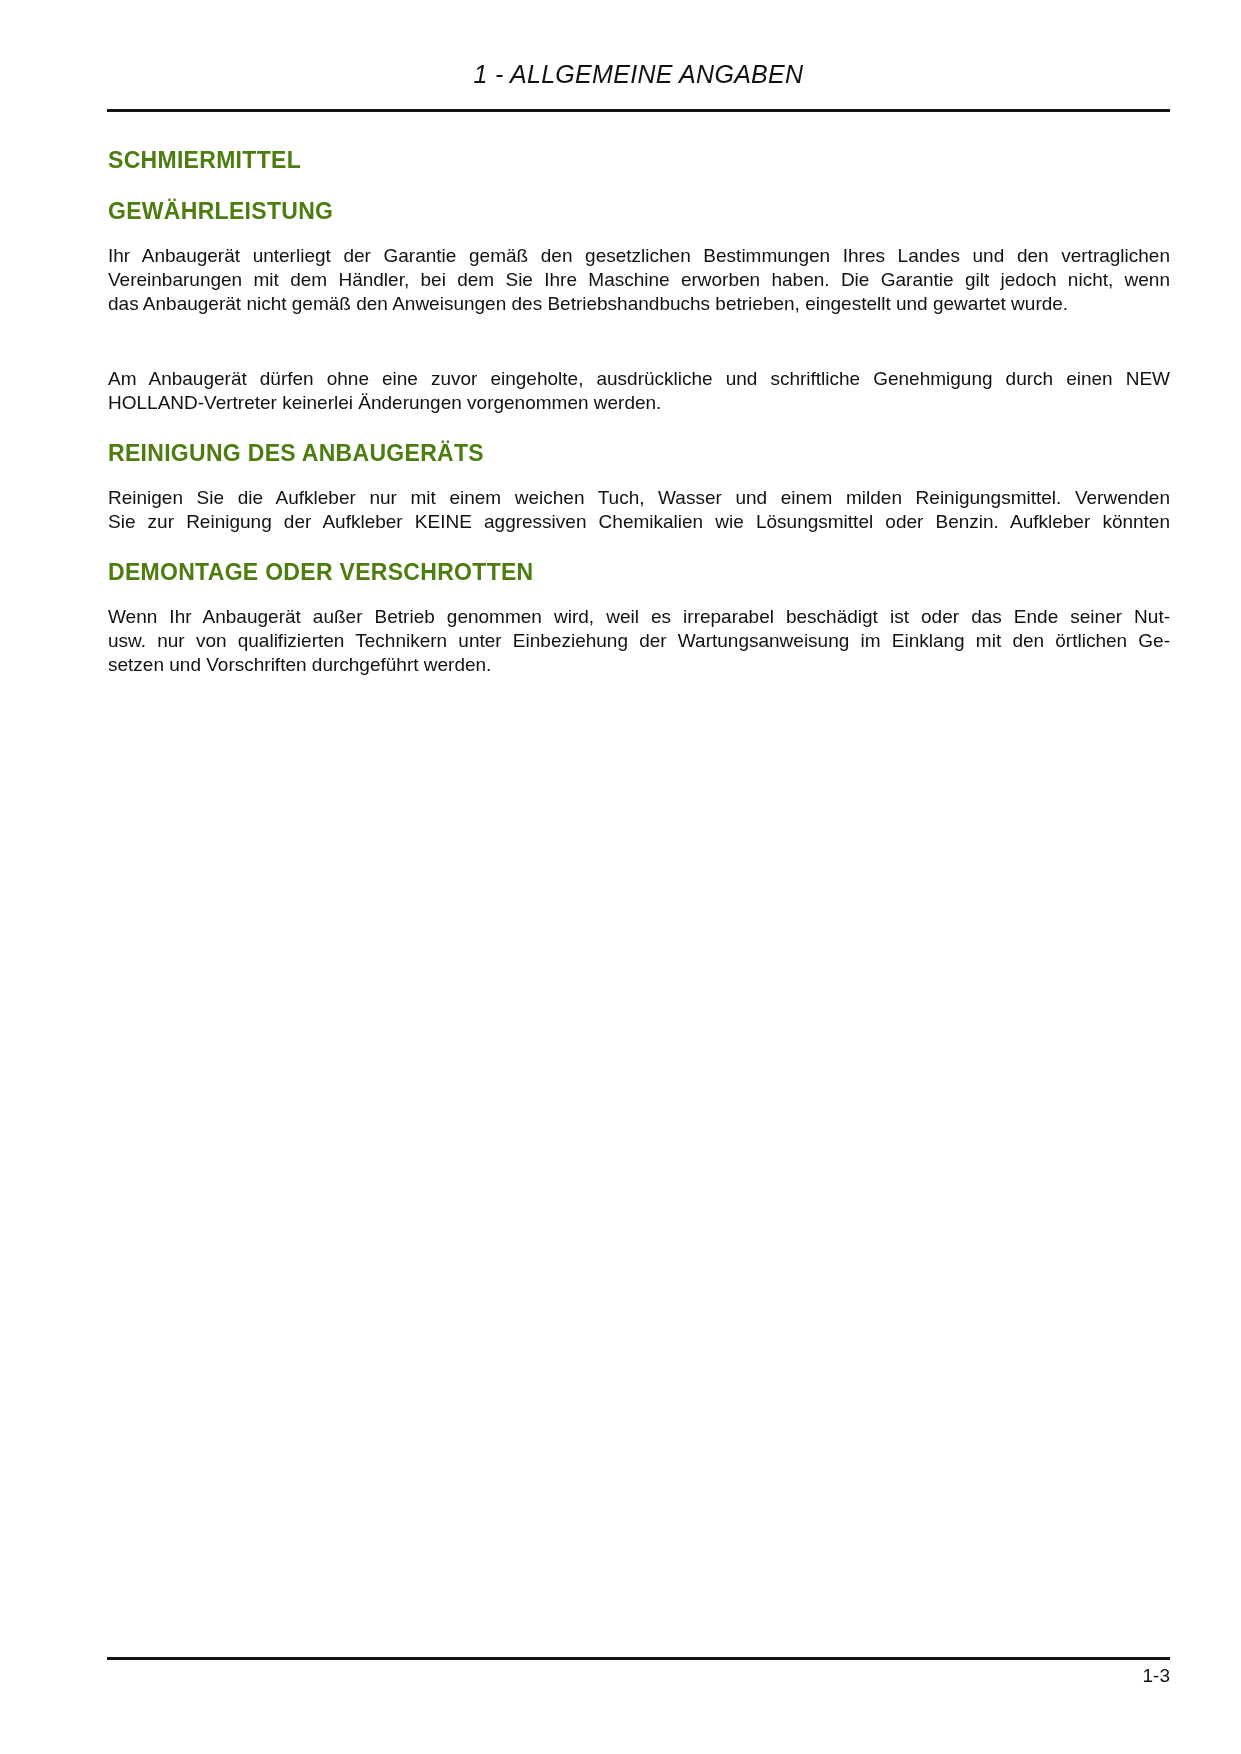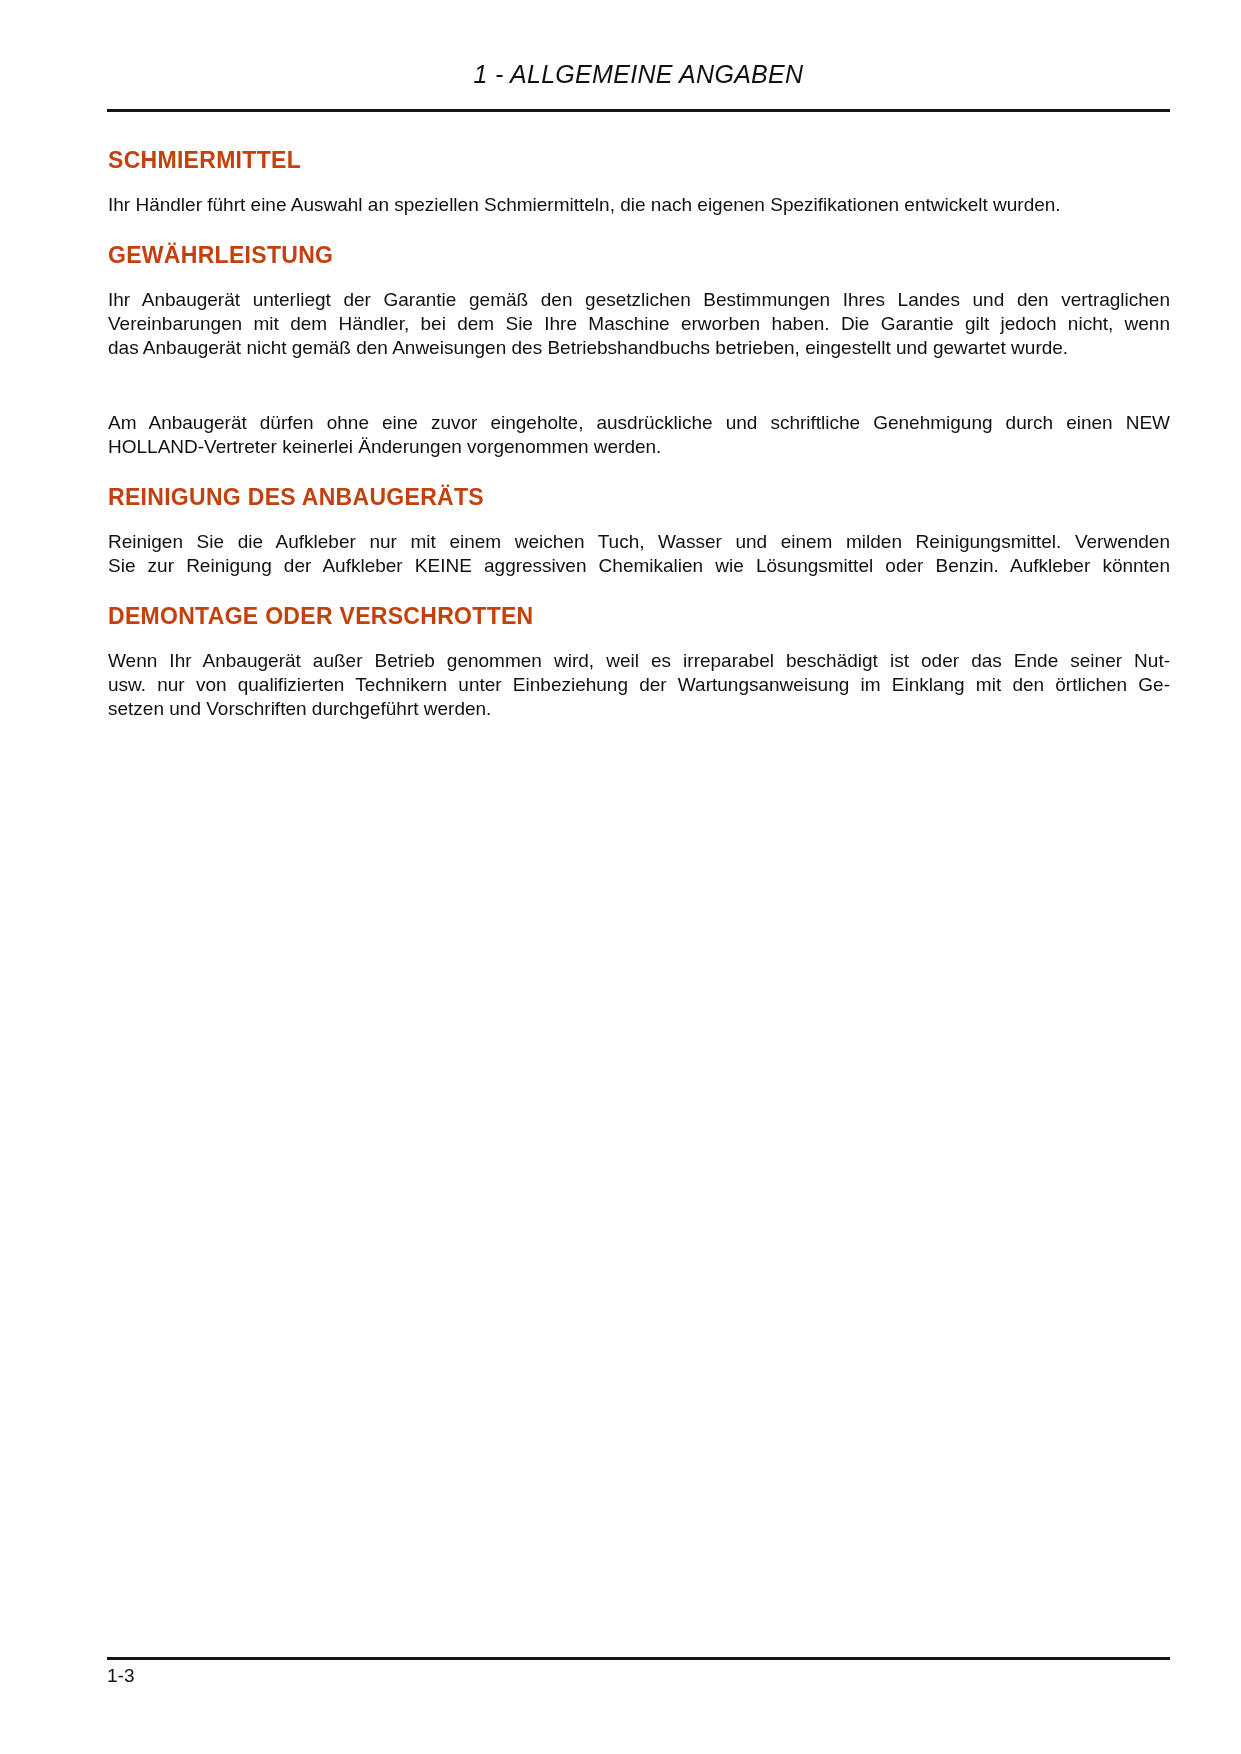"SCHMIERMITTEL" .content h2 { color: #c2410c -> #4d7c0f }
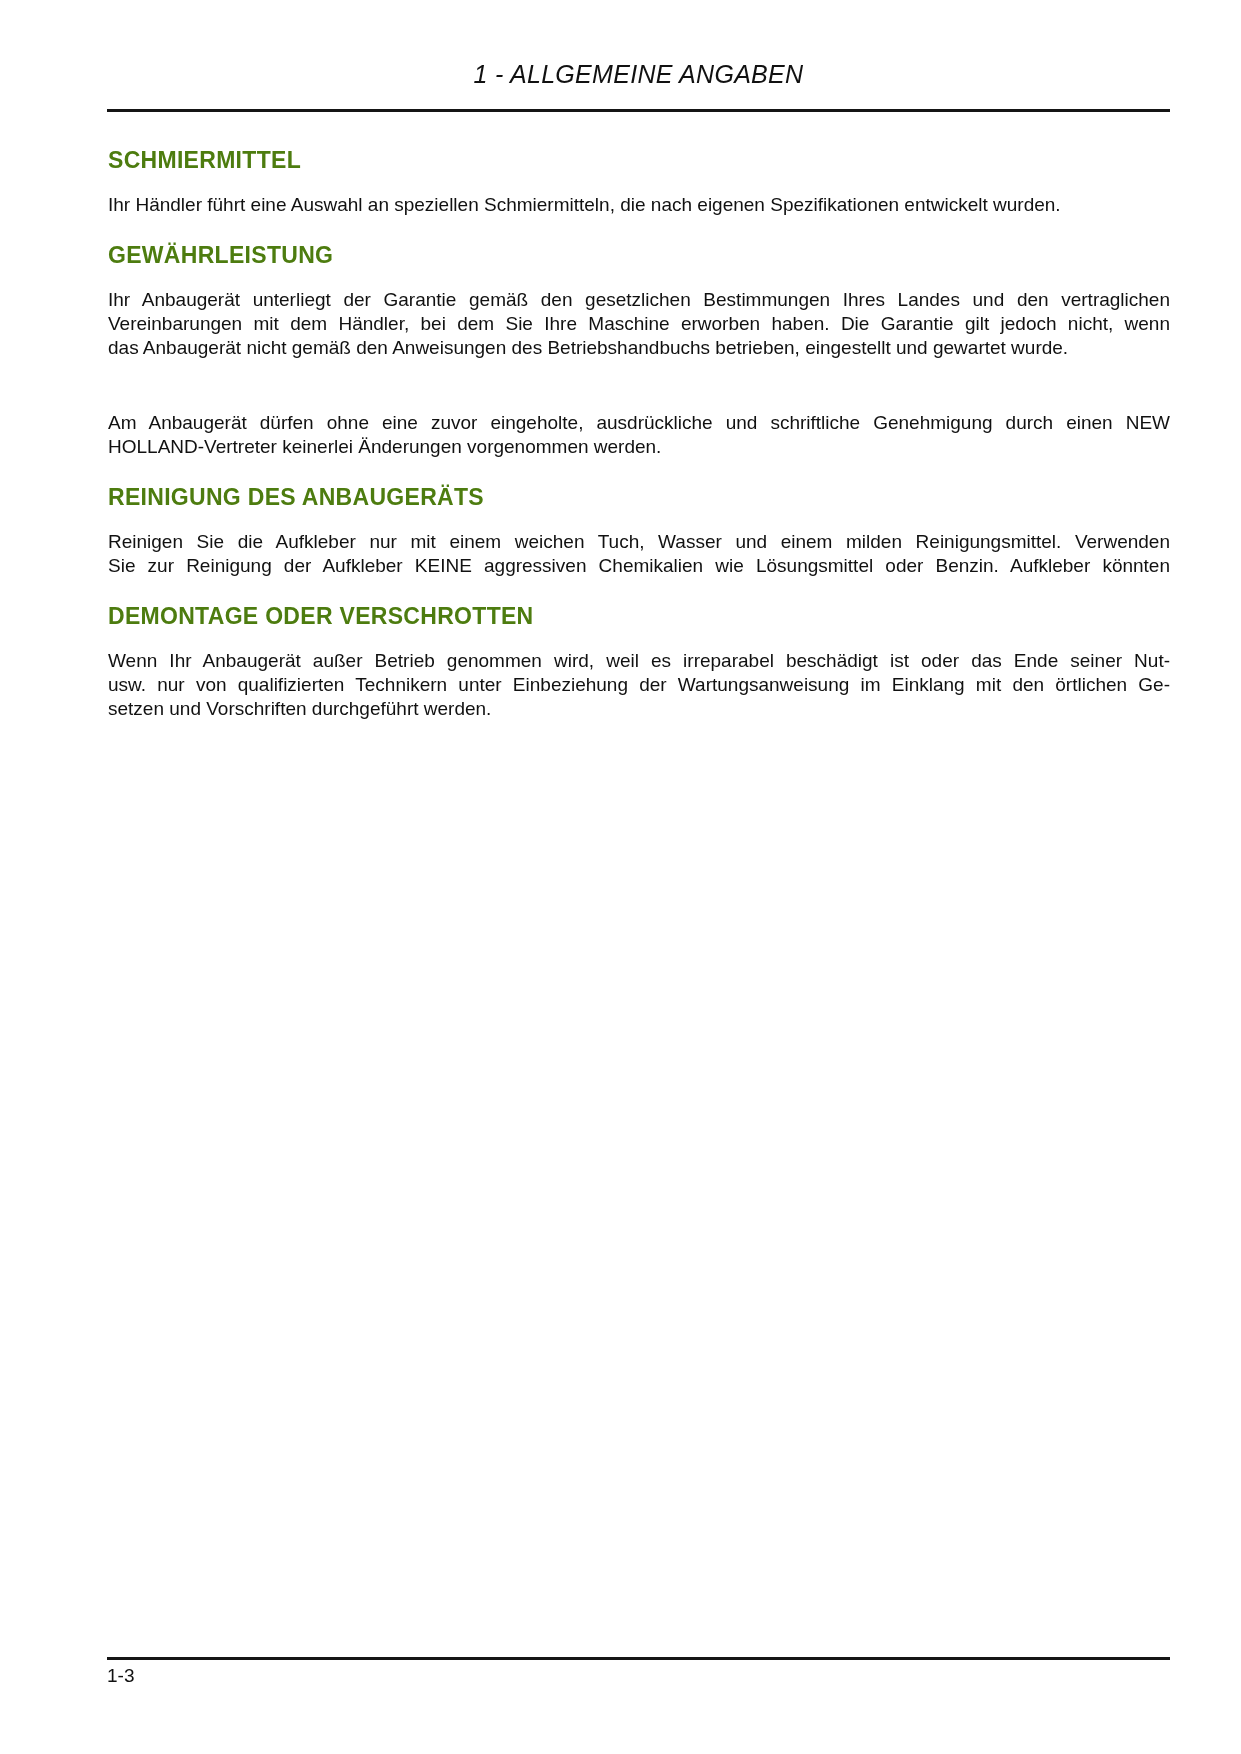"Ihr Händler führt eine Auswahl" div.para { html: <div> <div>Ihr Händler führt eine Auswahl an speziellen Schmiermitteln, die nach eigenen Spezifikationen entwickelt wurden.</div> </div> -> none }
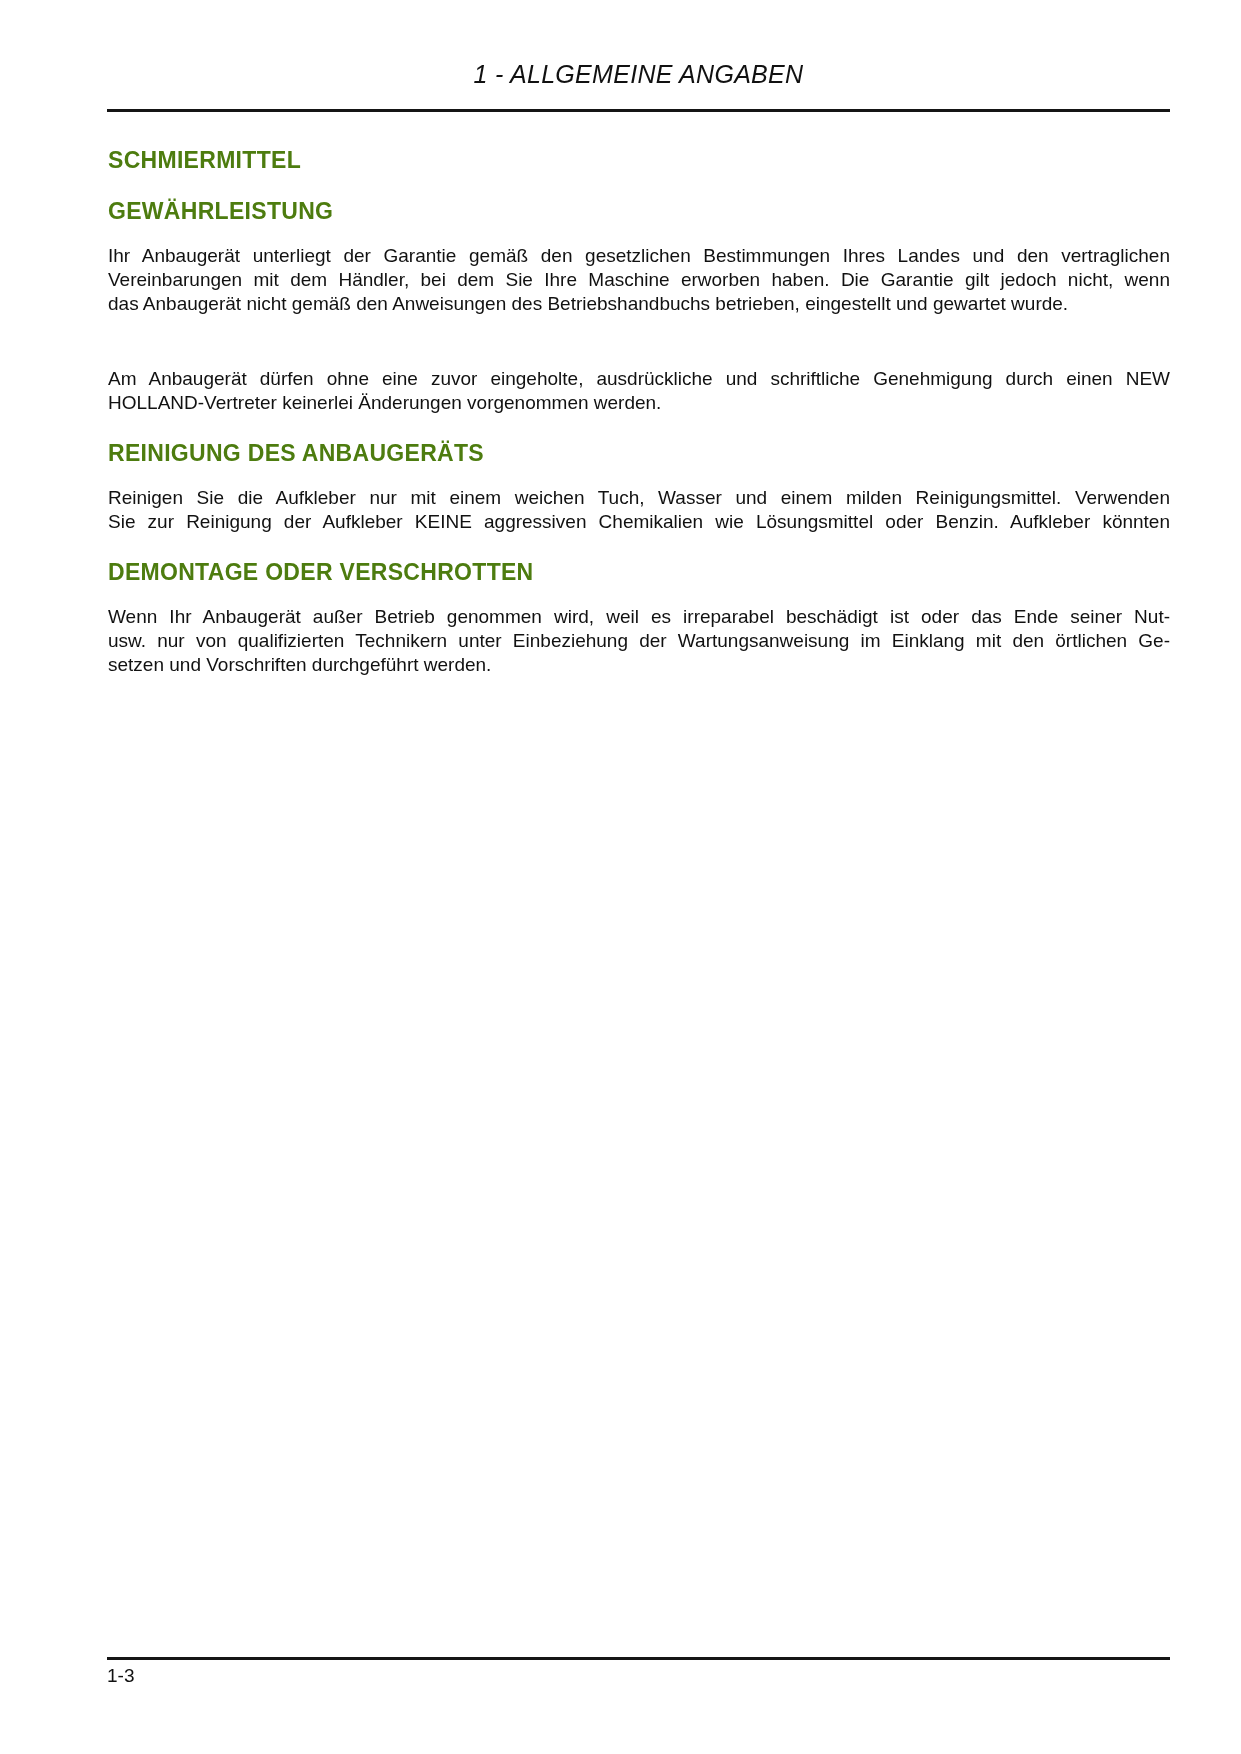"1-3" .page-number { text-align: left -> right }
